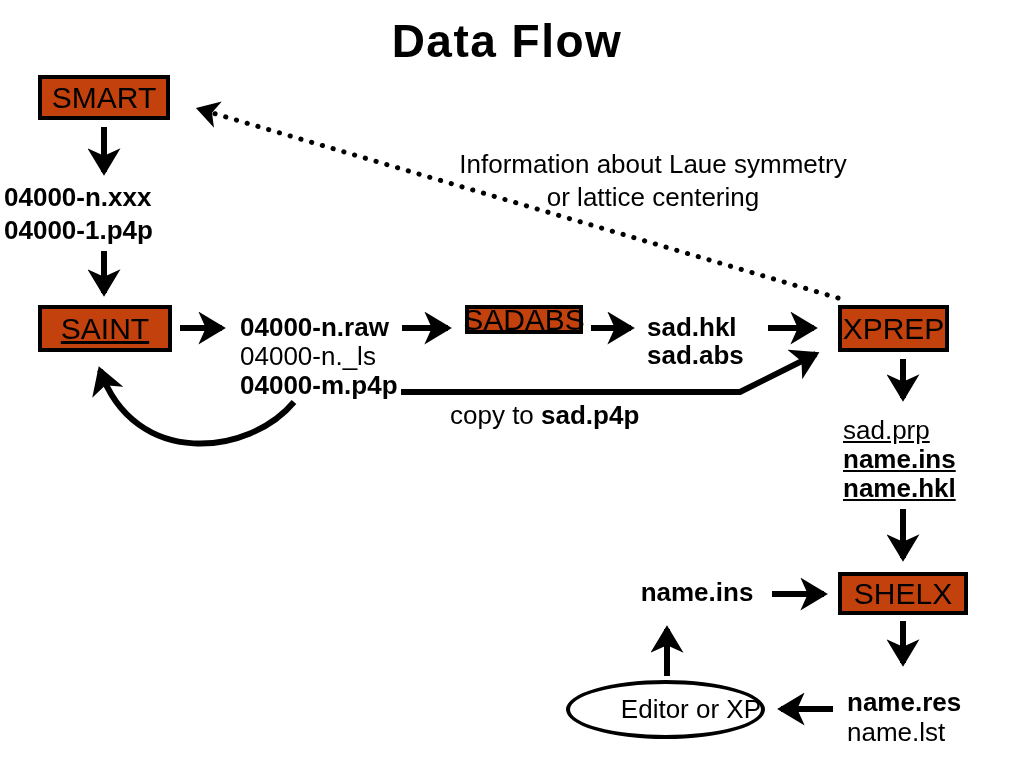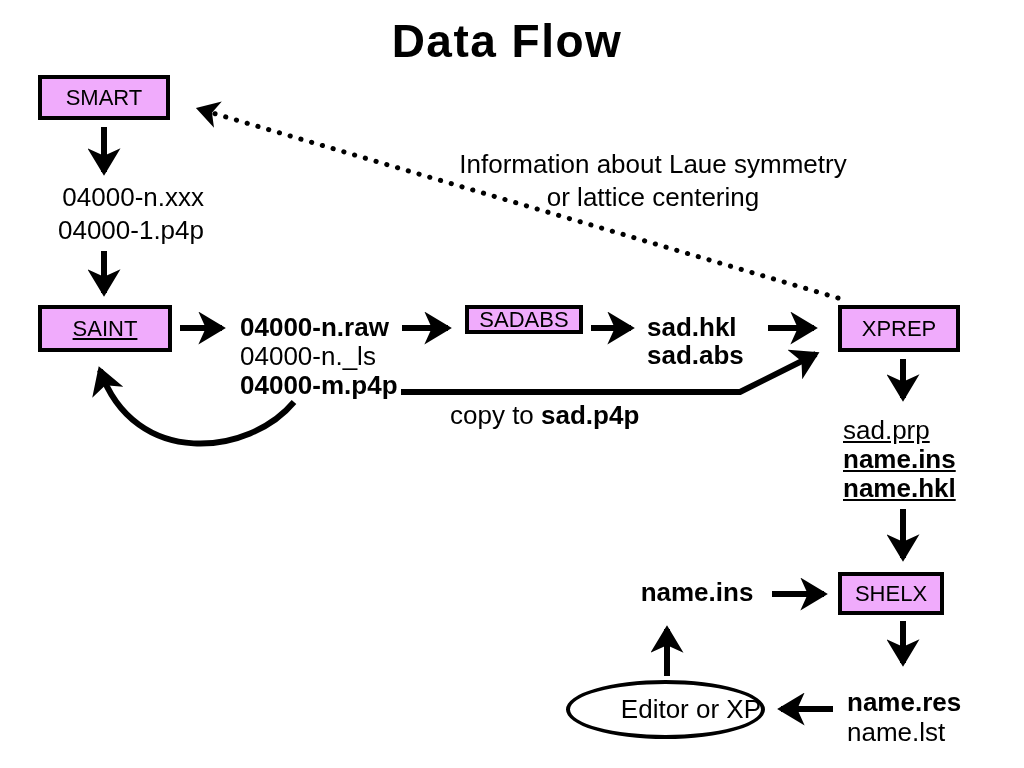"SMART" .node { background: #f0abfc -> #c2410c; font-size: 22px -> 30px }
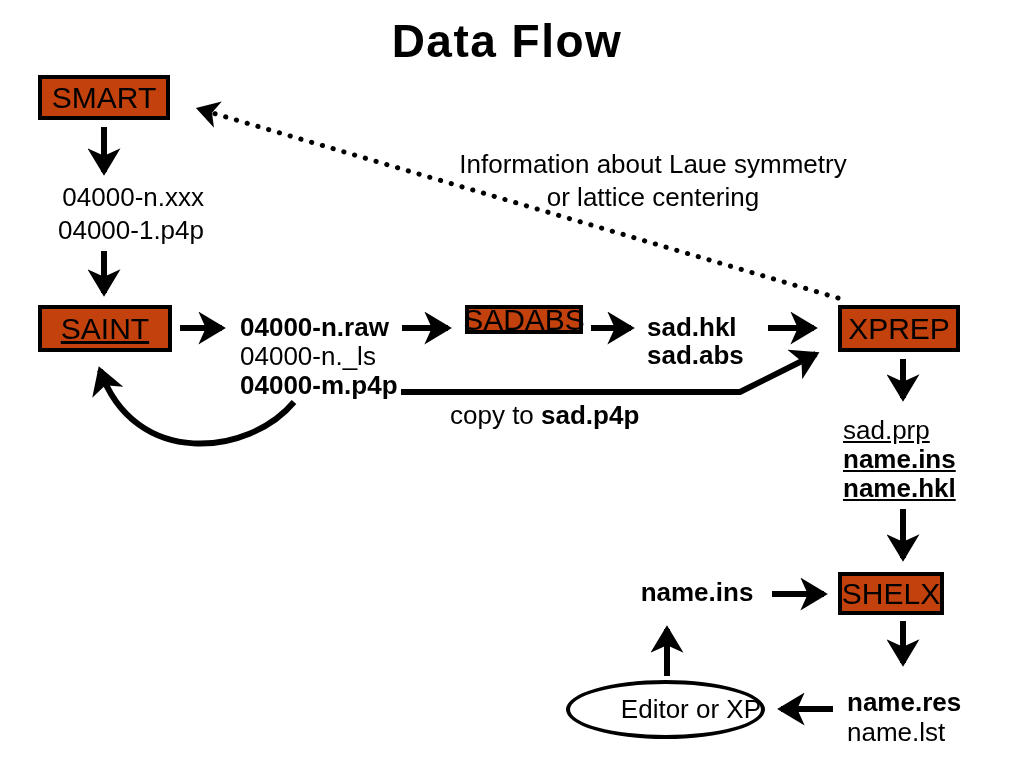"04000-n.xxx" .stack1 { font-weight: normal -> bold; text-align: right -> left }
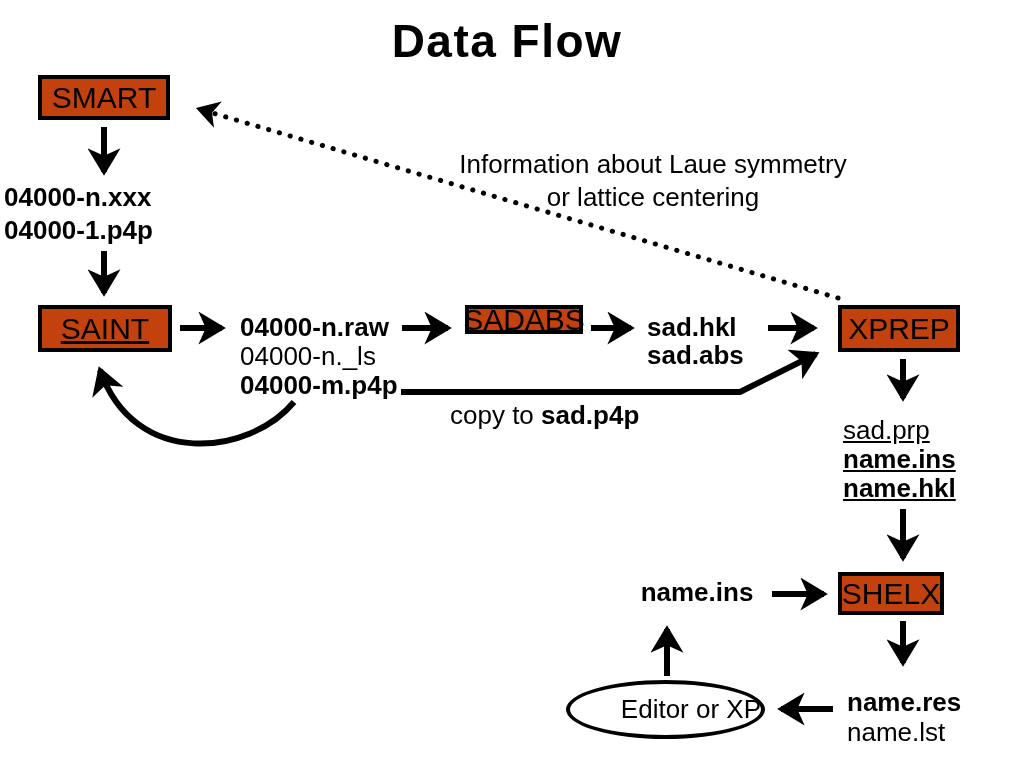"XPREP" .xprep { width: 122px -> 111px }
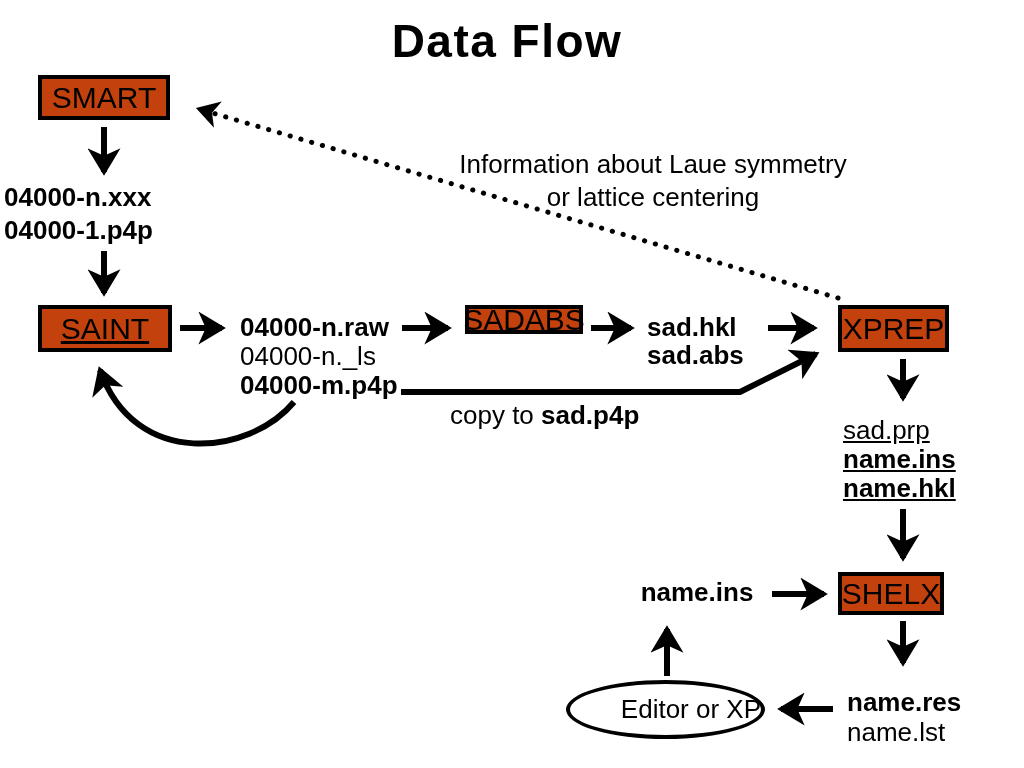"SHELX" .shelx { width: 106px -> 130px }
